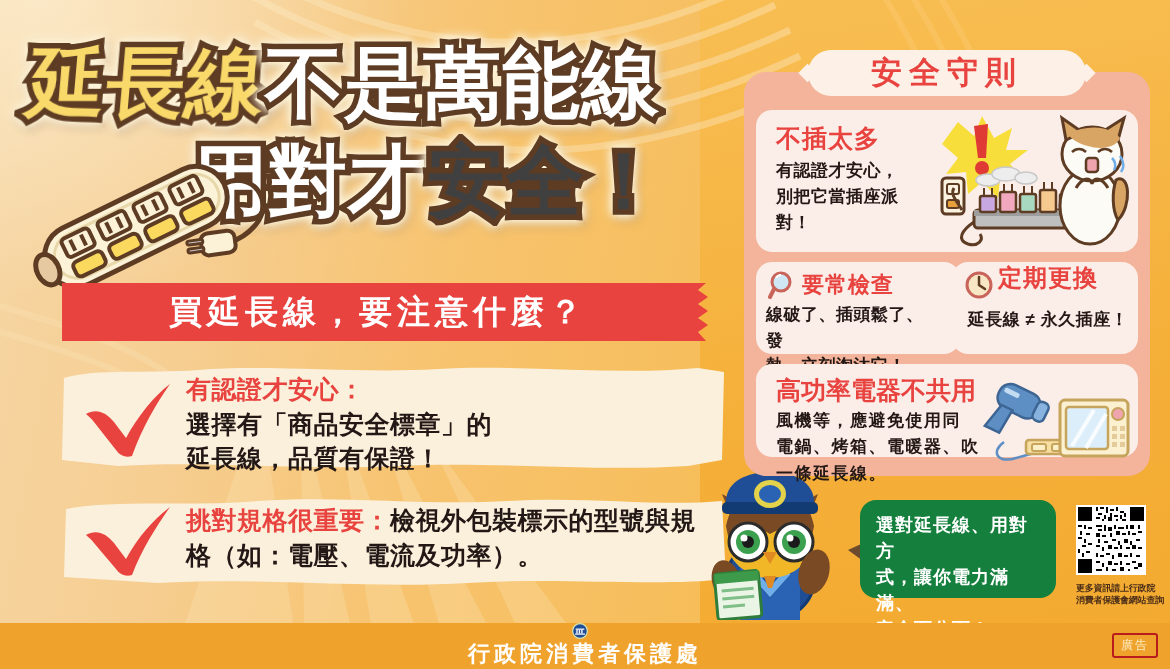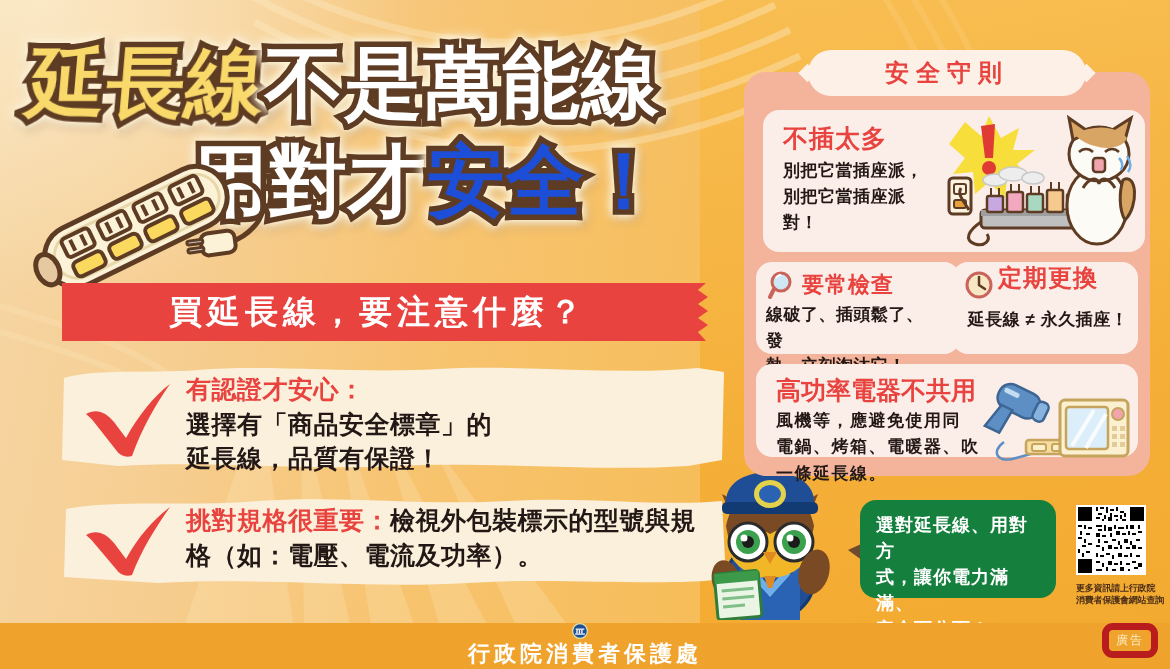"安全守則" .panel-title { font-size: 24px -> 31px }
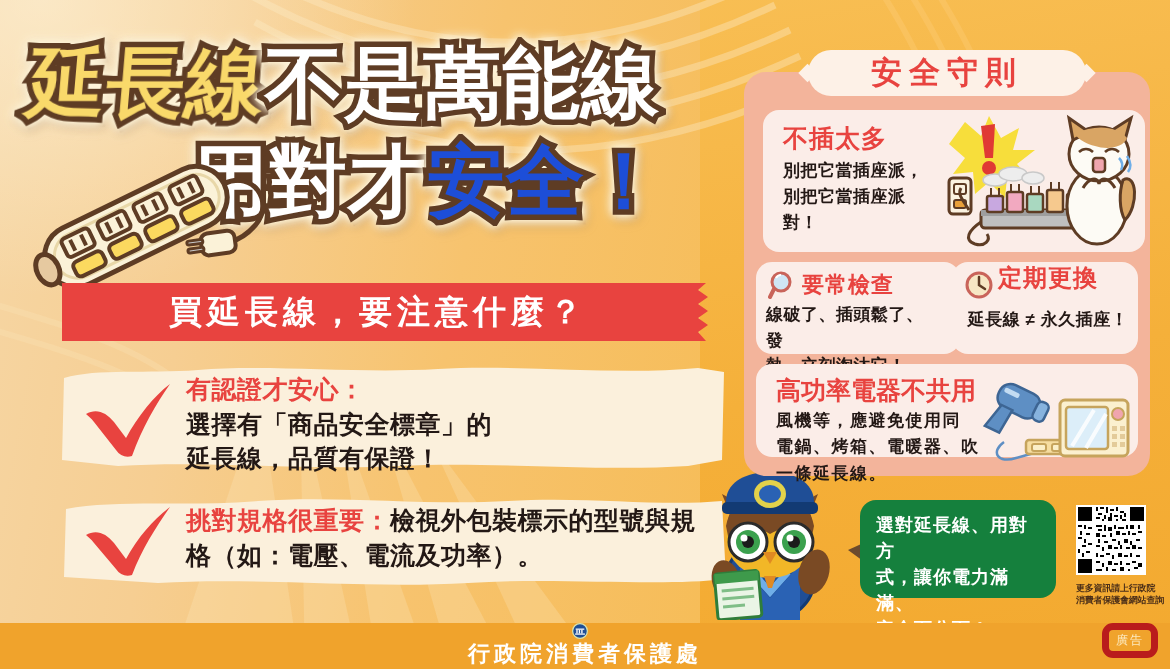"安全！" .t-pink { color: #1d4ed8 -> #404040 }
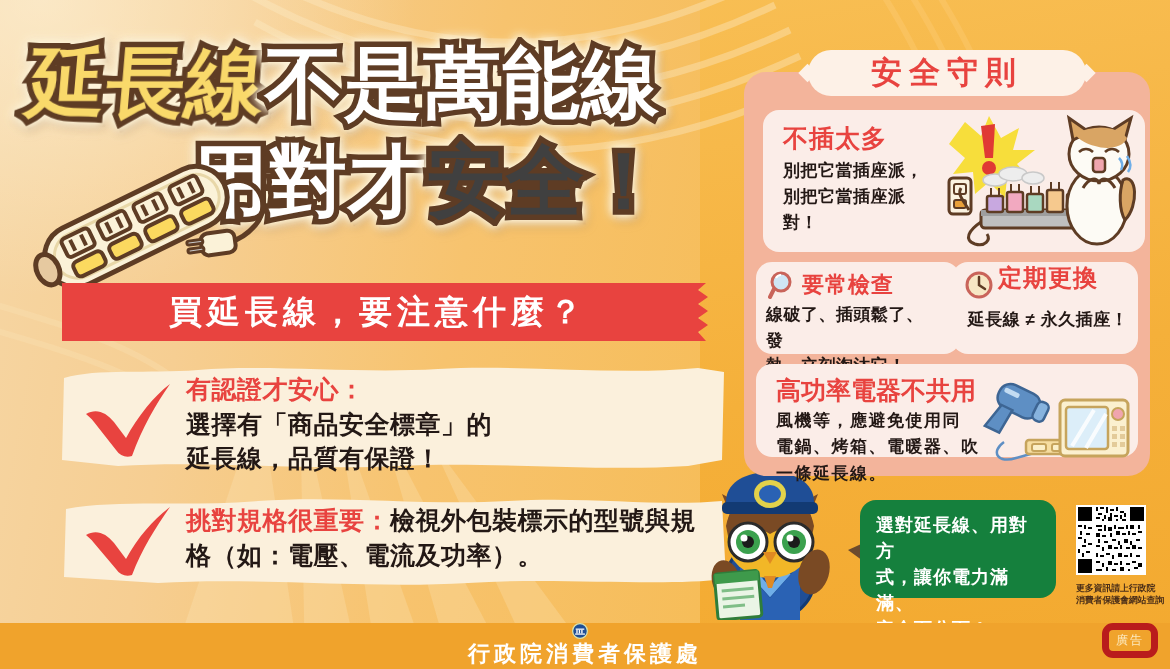"不插太多" .card-a { margin-left: 7px -> none }
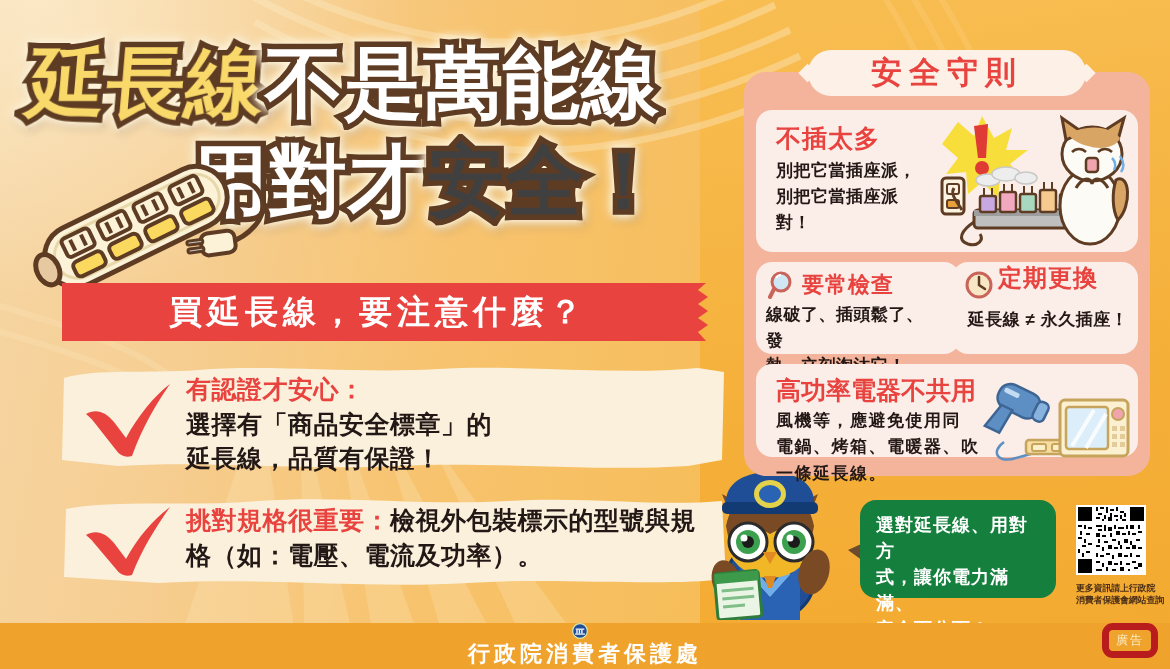"別把它當插座派，" div { text: 別把它當插座派 -> 有認證才安心 }
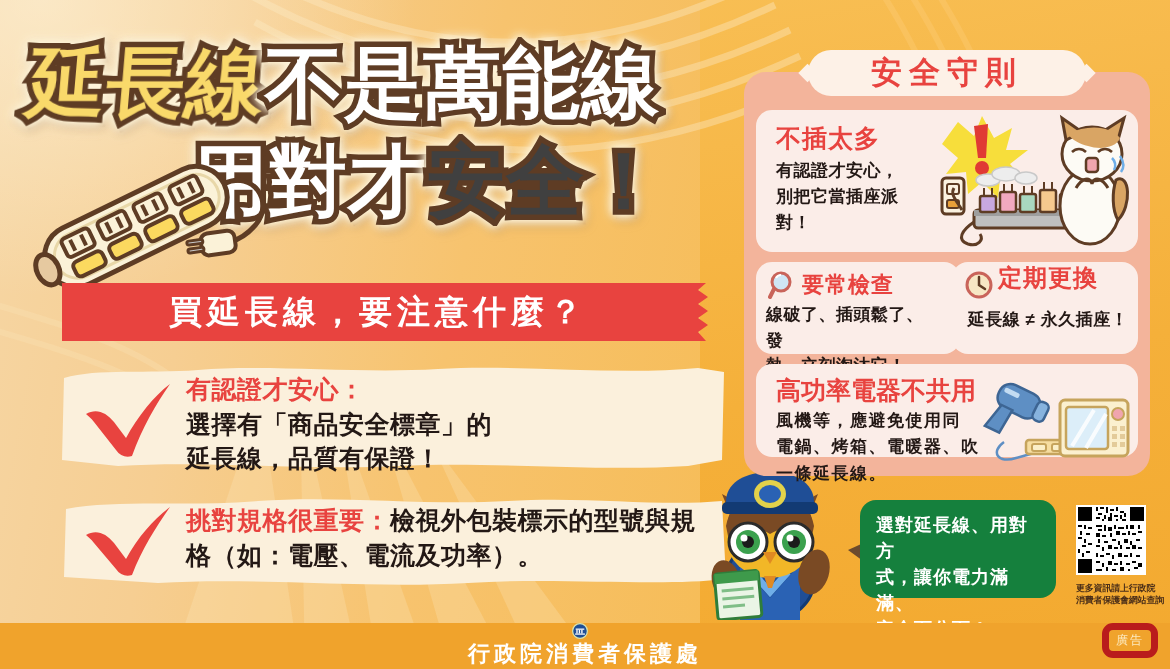"廣告" .ad-badge { border: 7px solid #b91c1c -> 2px solid #b91c1c; border-radius: 11px -> 3px }
